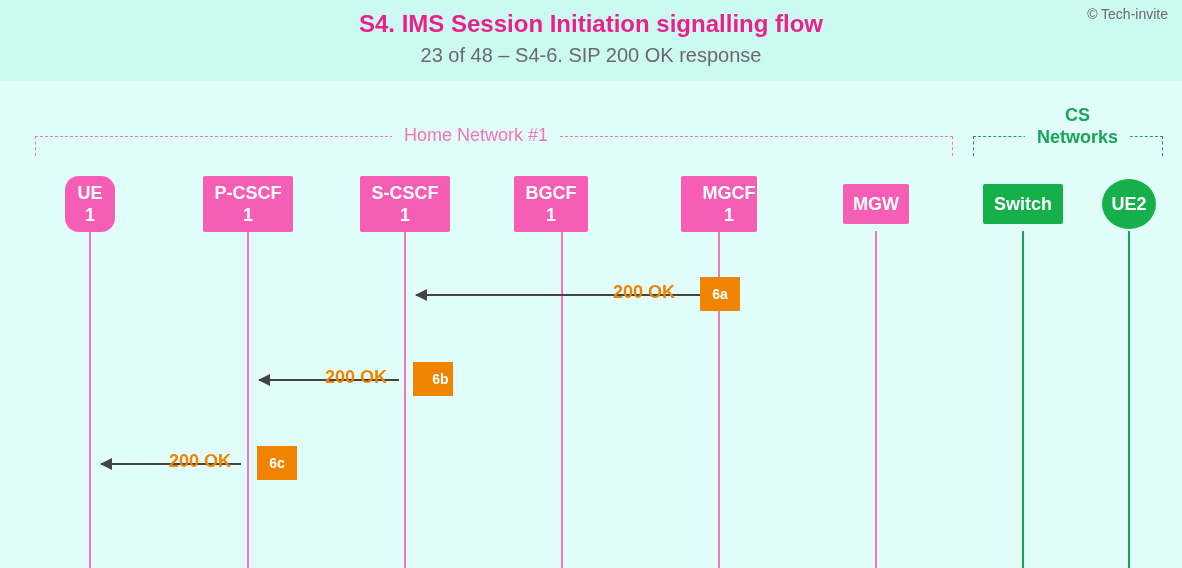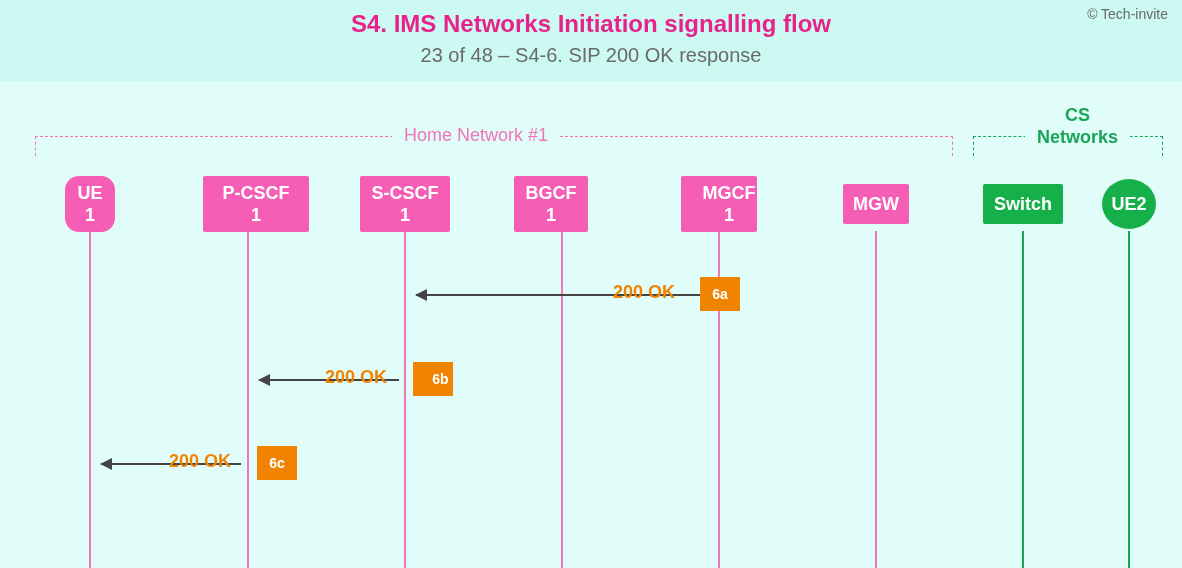"S4. IMS Networks Initiation signalling" div.title { text: Networks -> Session }
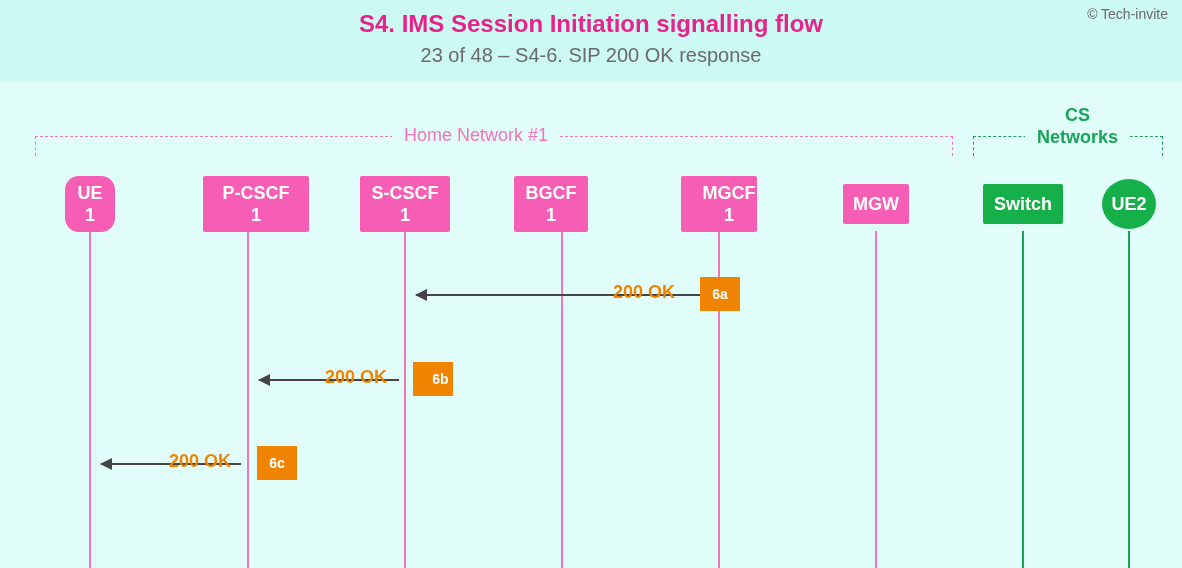"P-CSCF" div.node { width: 106px -> 90px }
